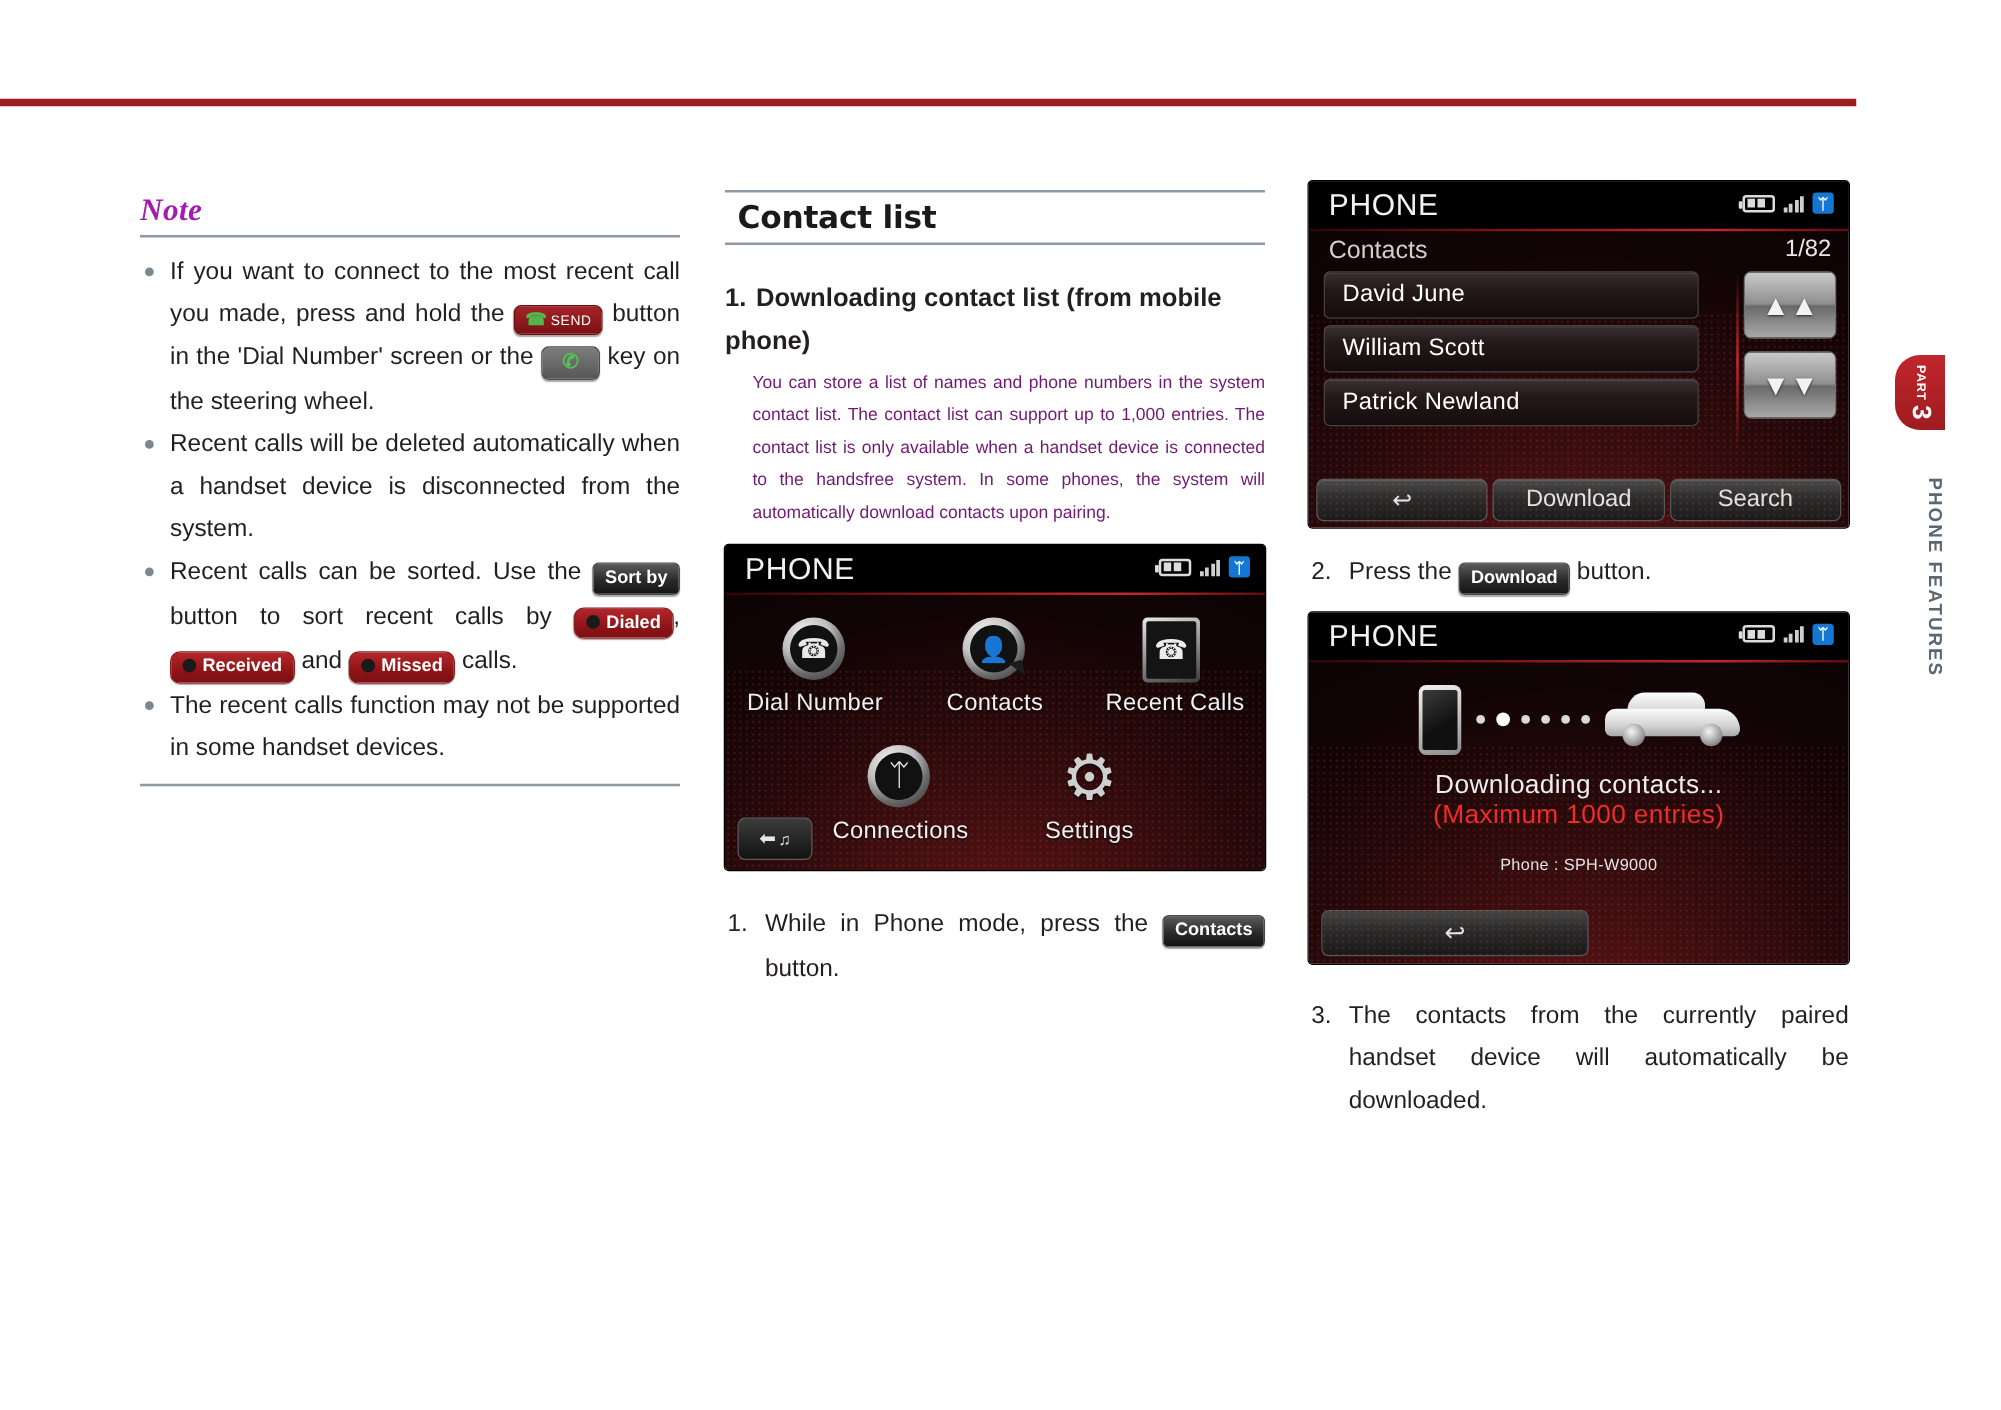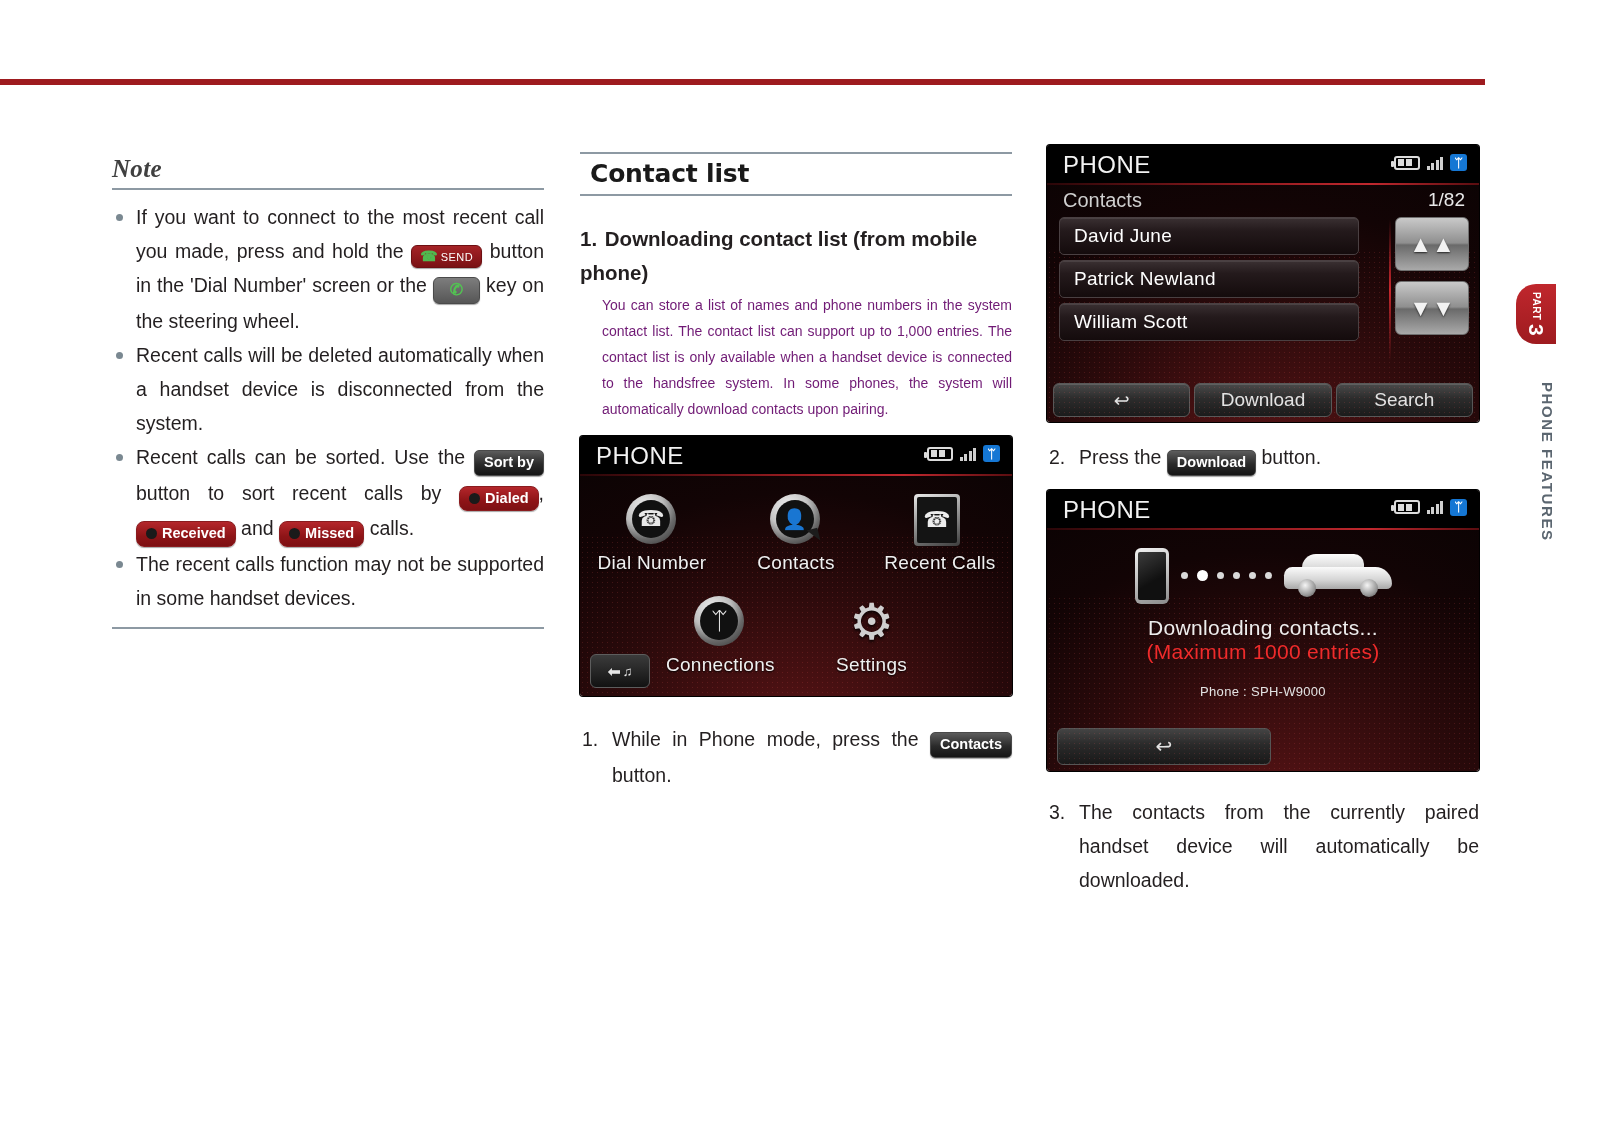"Note" .note-title { color: #404040 -> #a21caf }
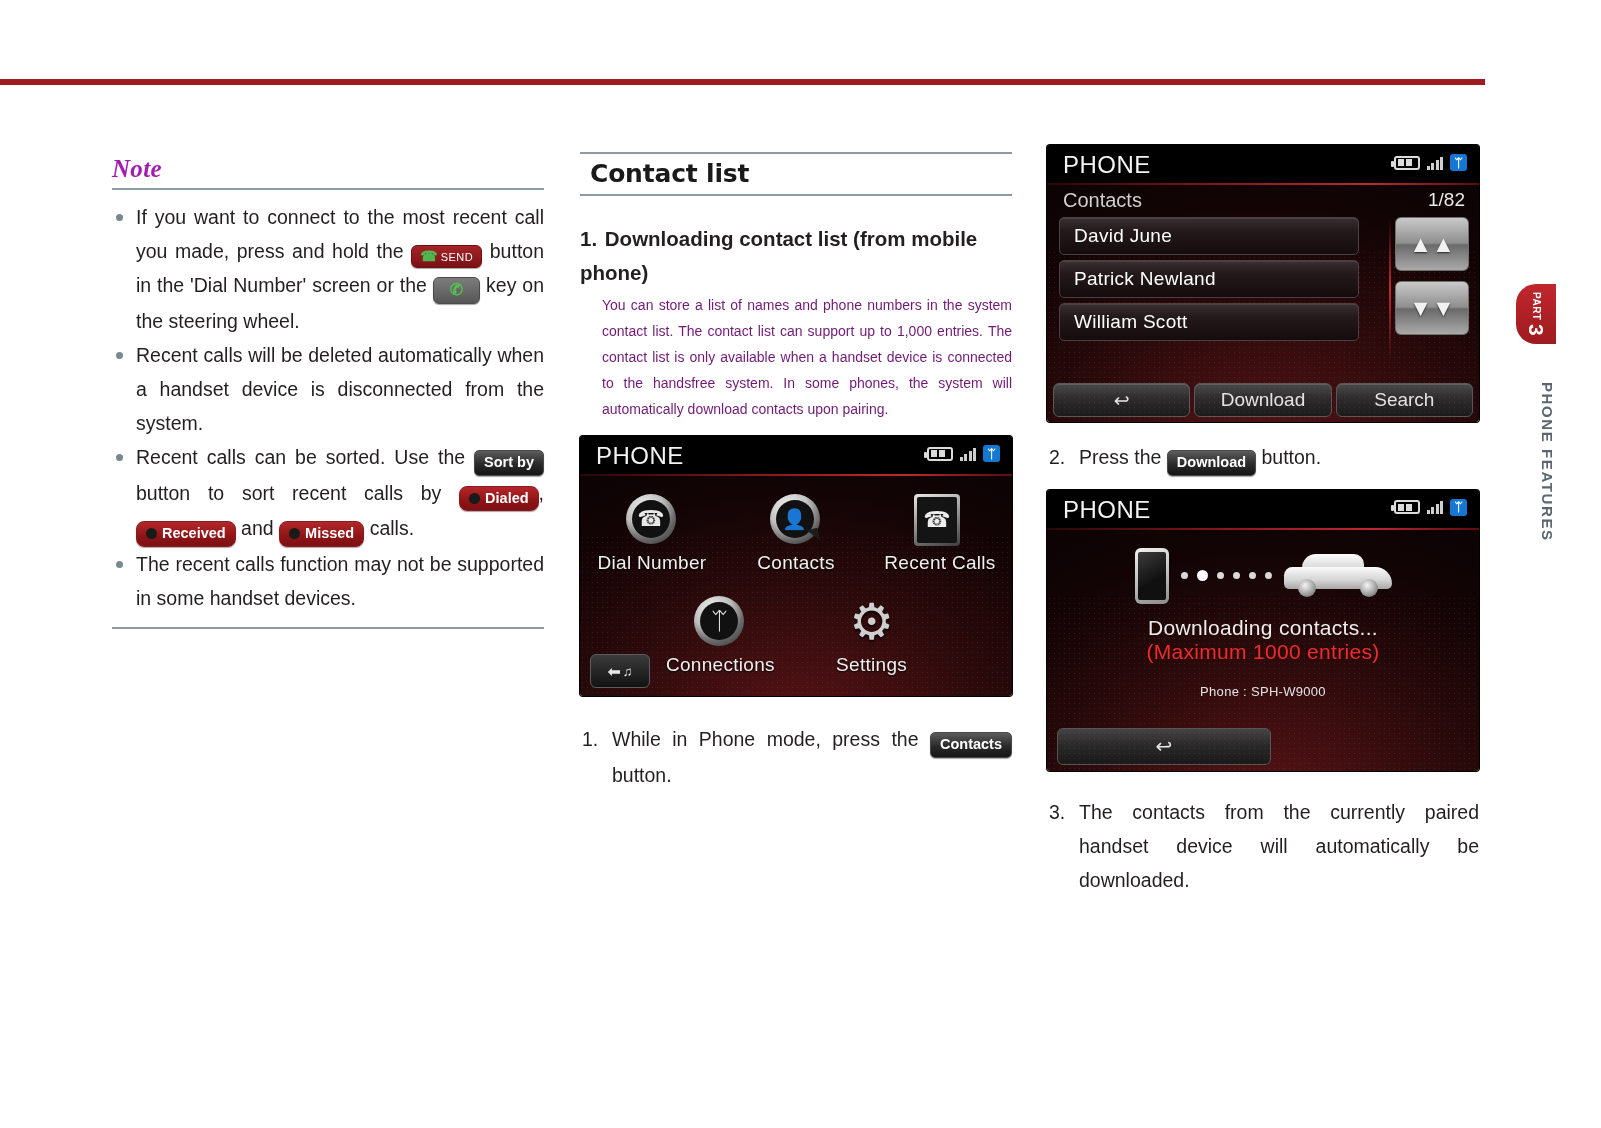"Patrick Newland" div.cl-row { order: before "William Scott" -> after "William Scott" }
